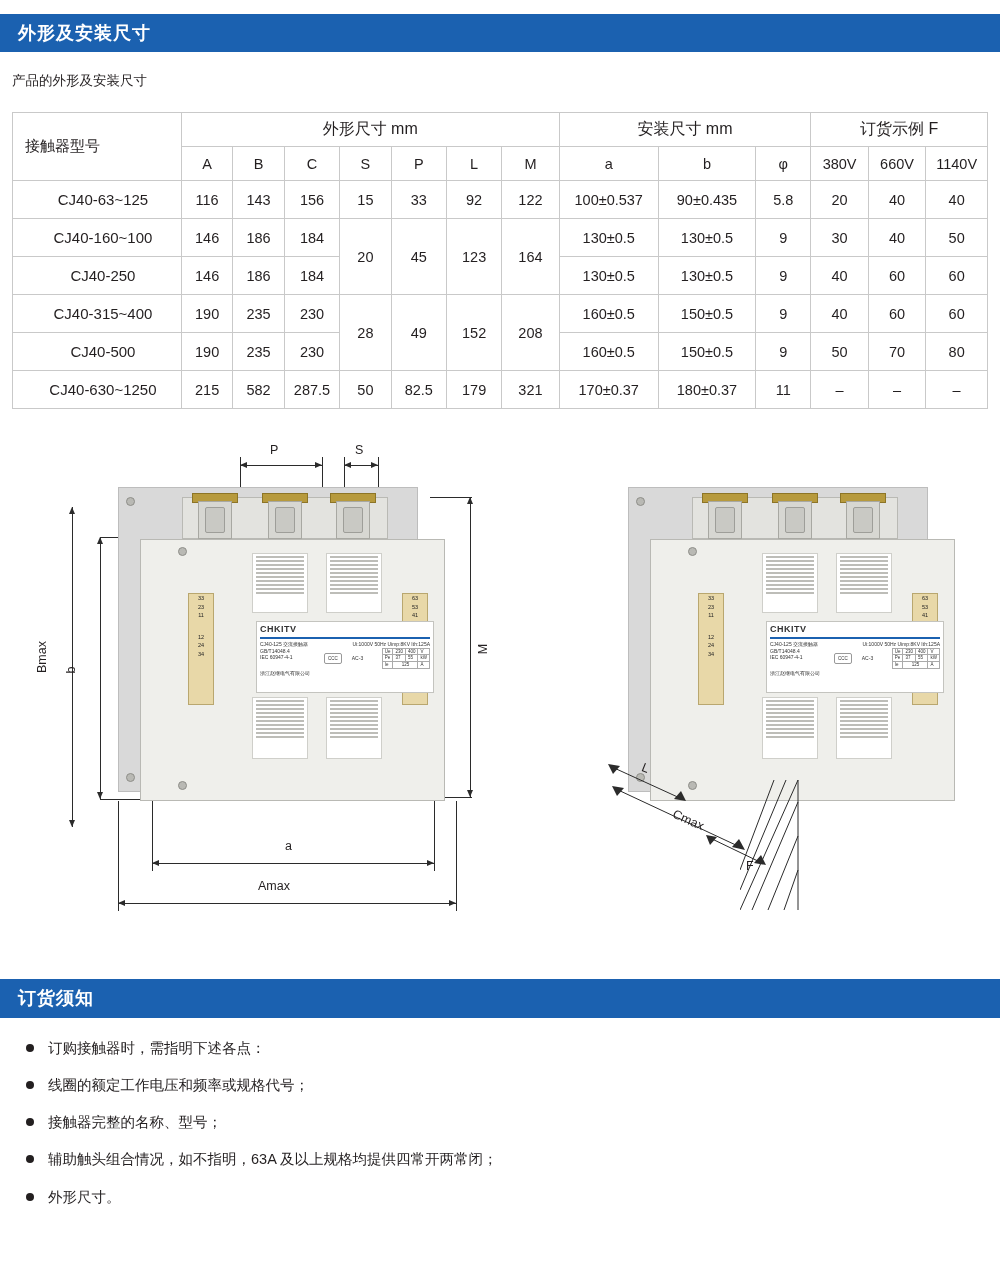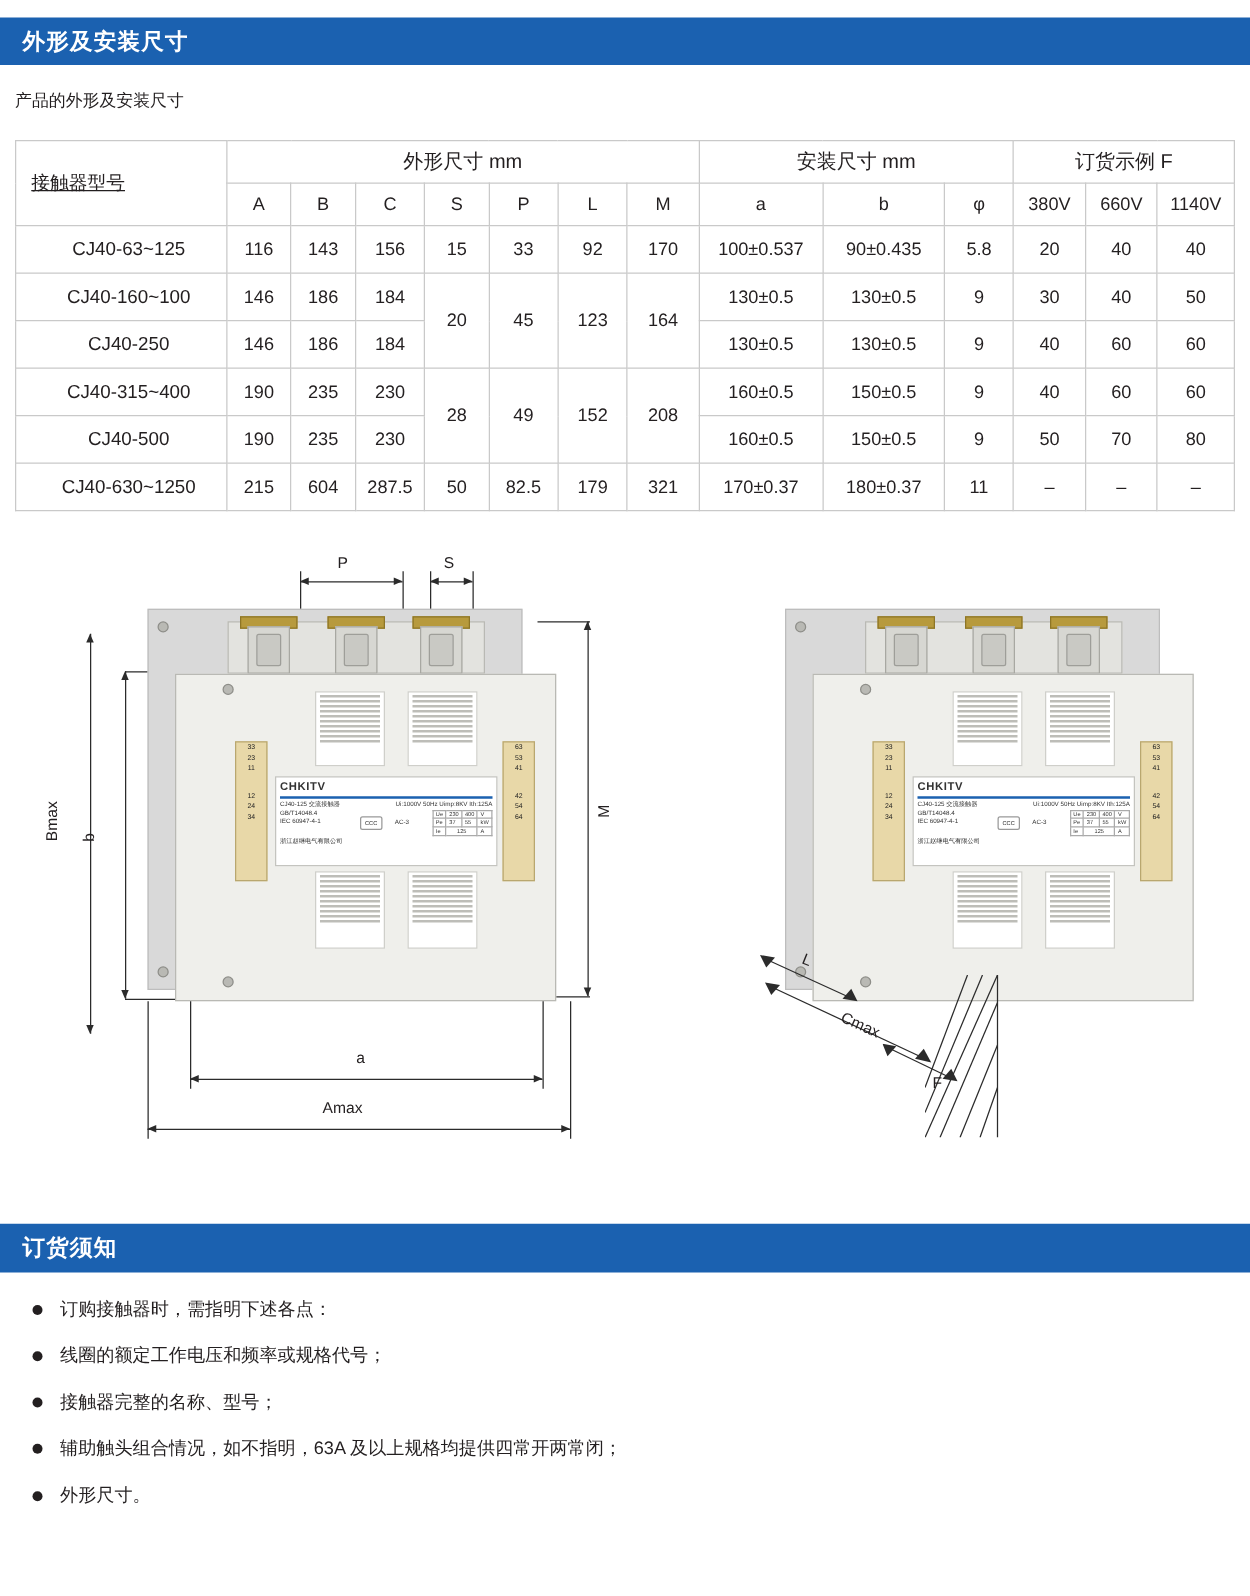"接触器型号" th.modelhdr { text-decoration: underline -> none }
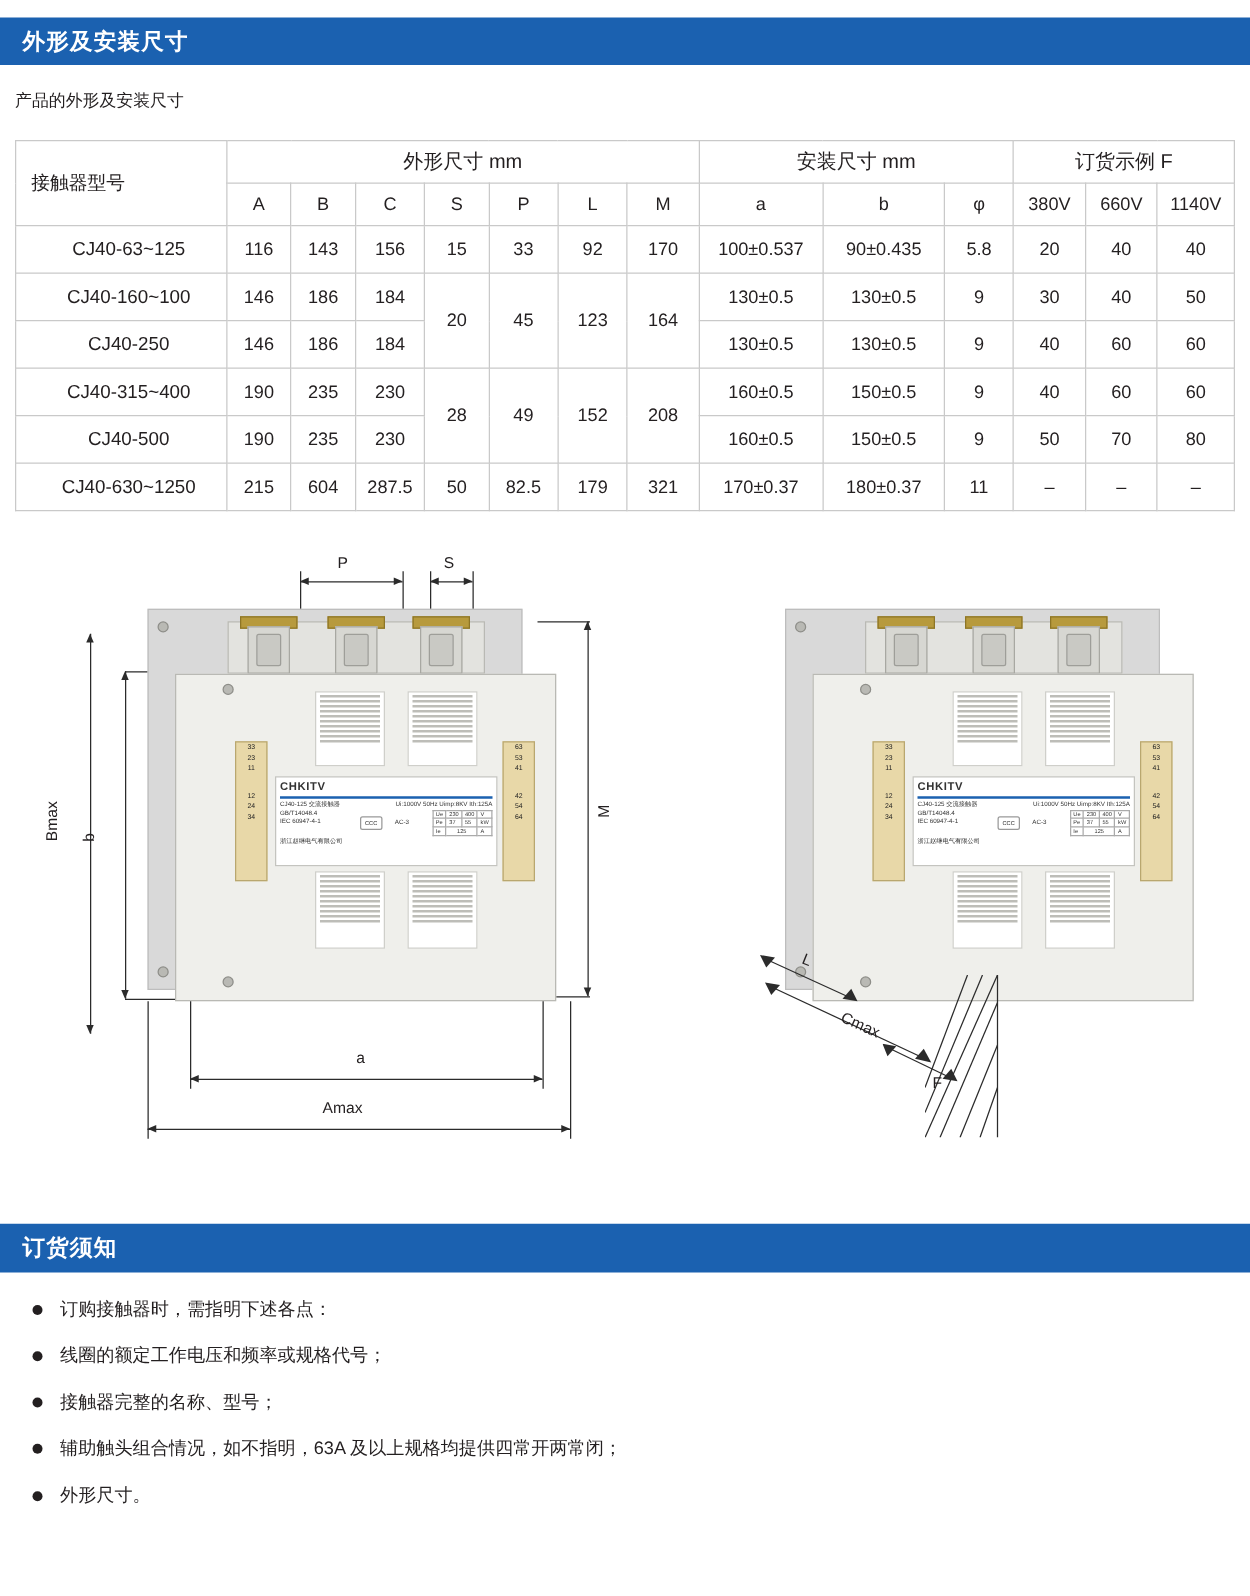"170" td { text: 170 -> 122 }
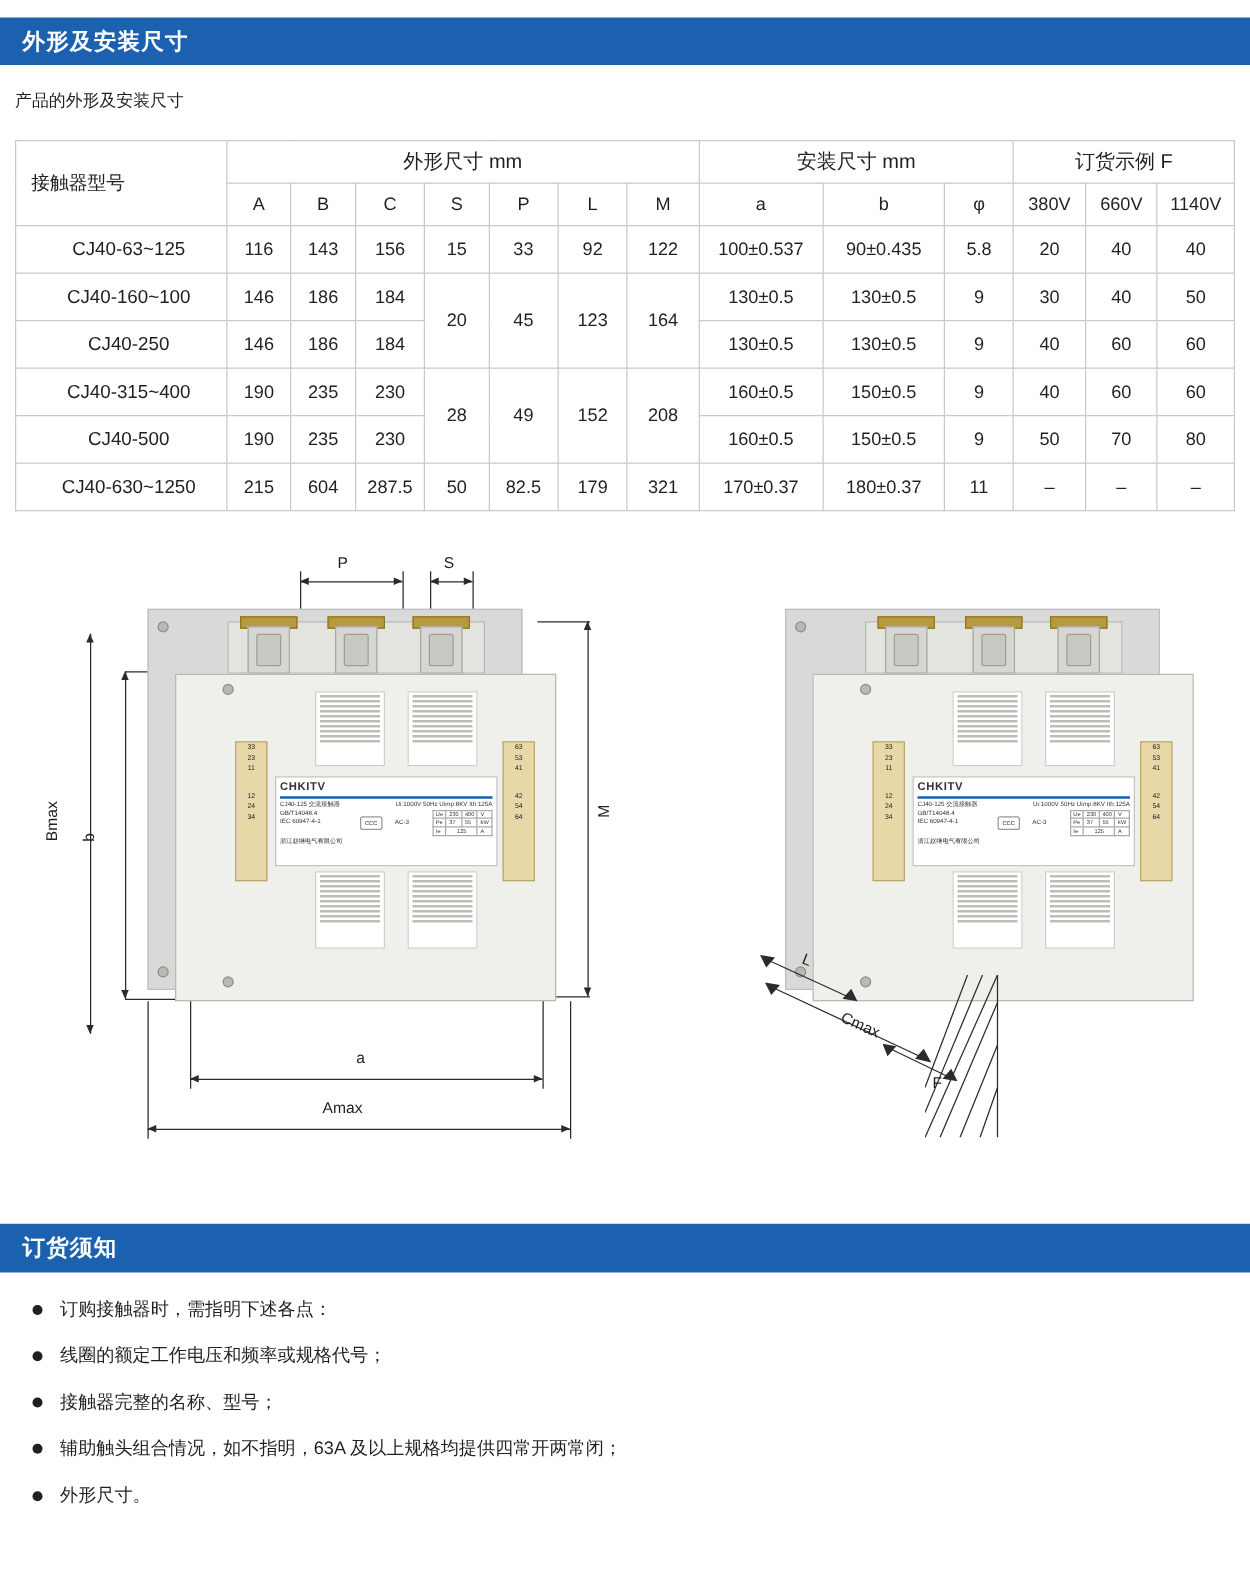"604" td { text: 604 -> 582 }
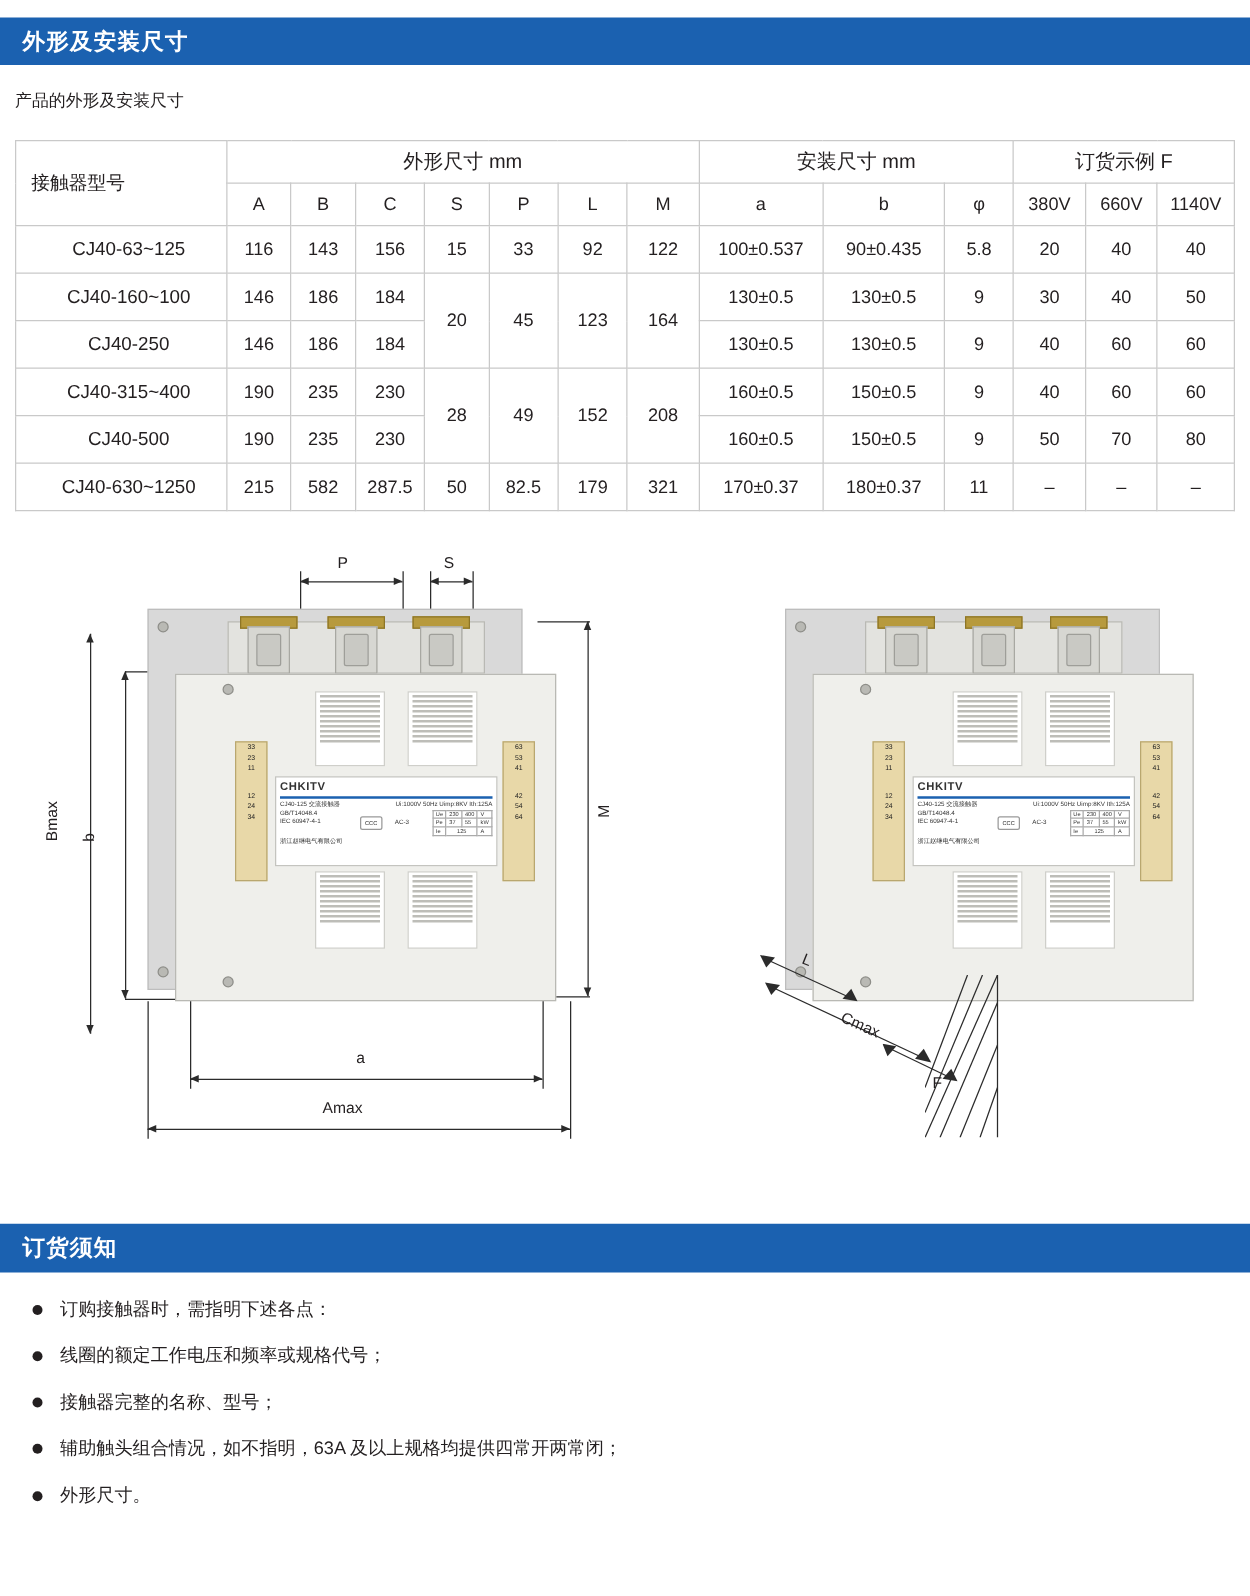"CHKITV" .label-plate { margin-left: none -> 36px }
